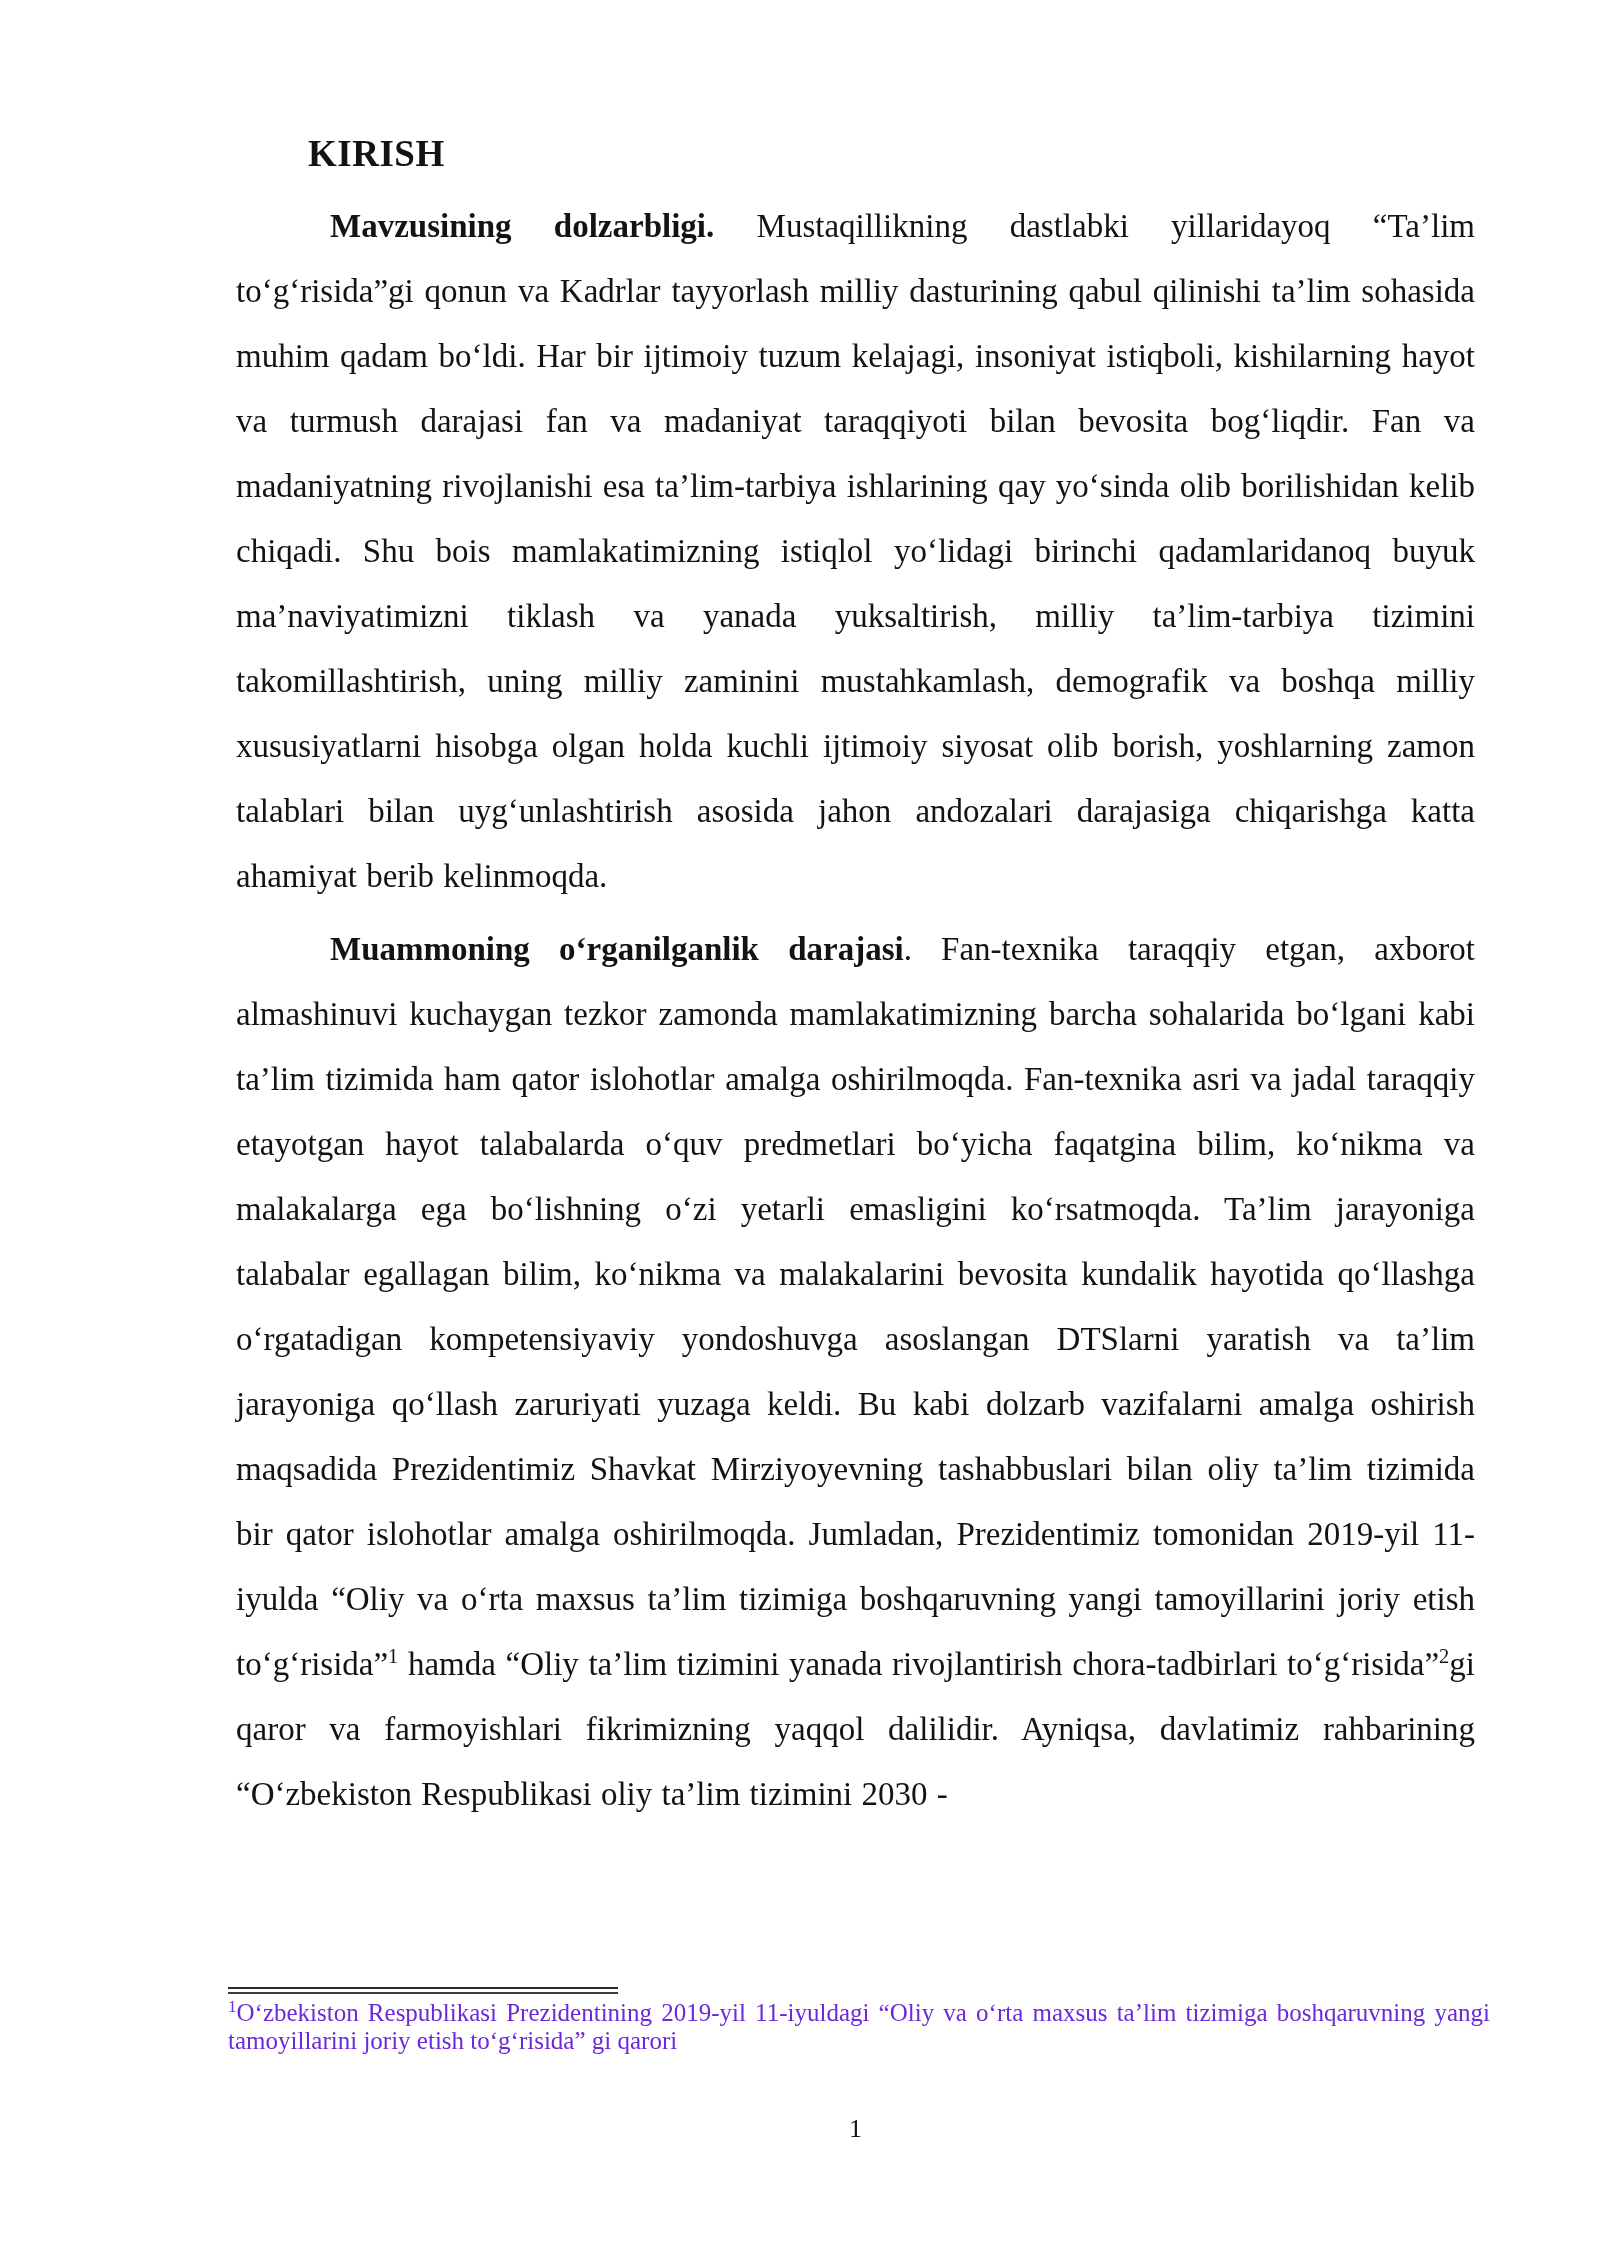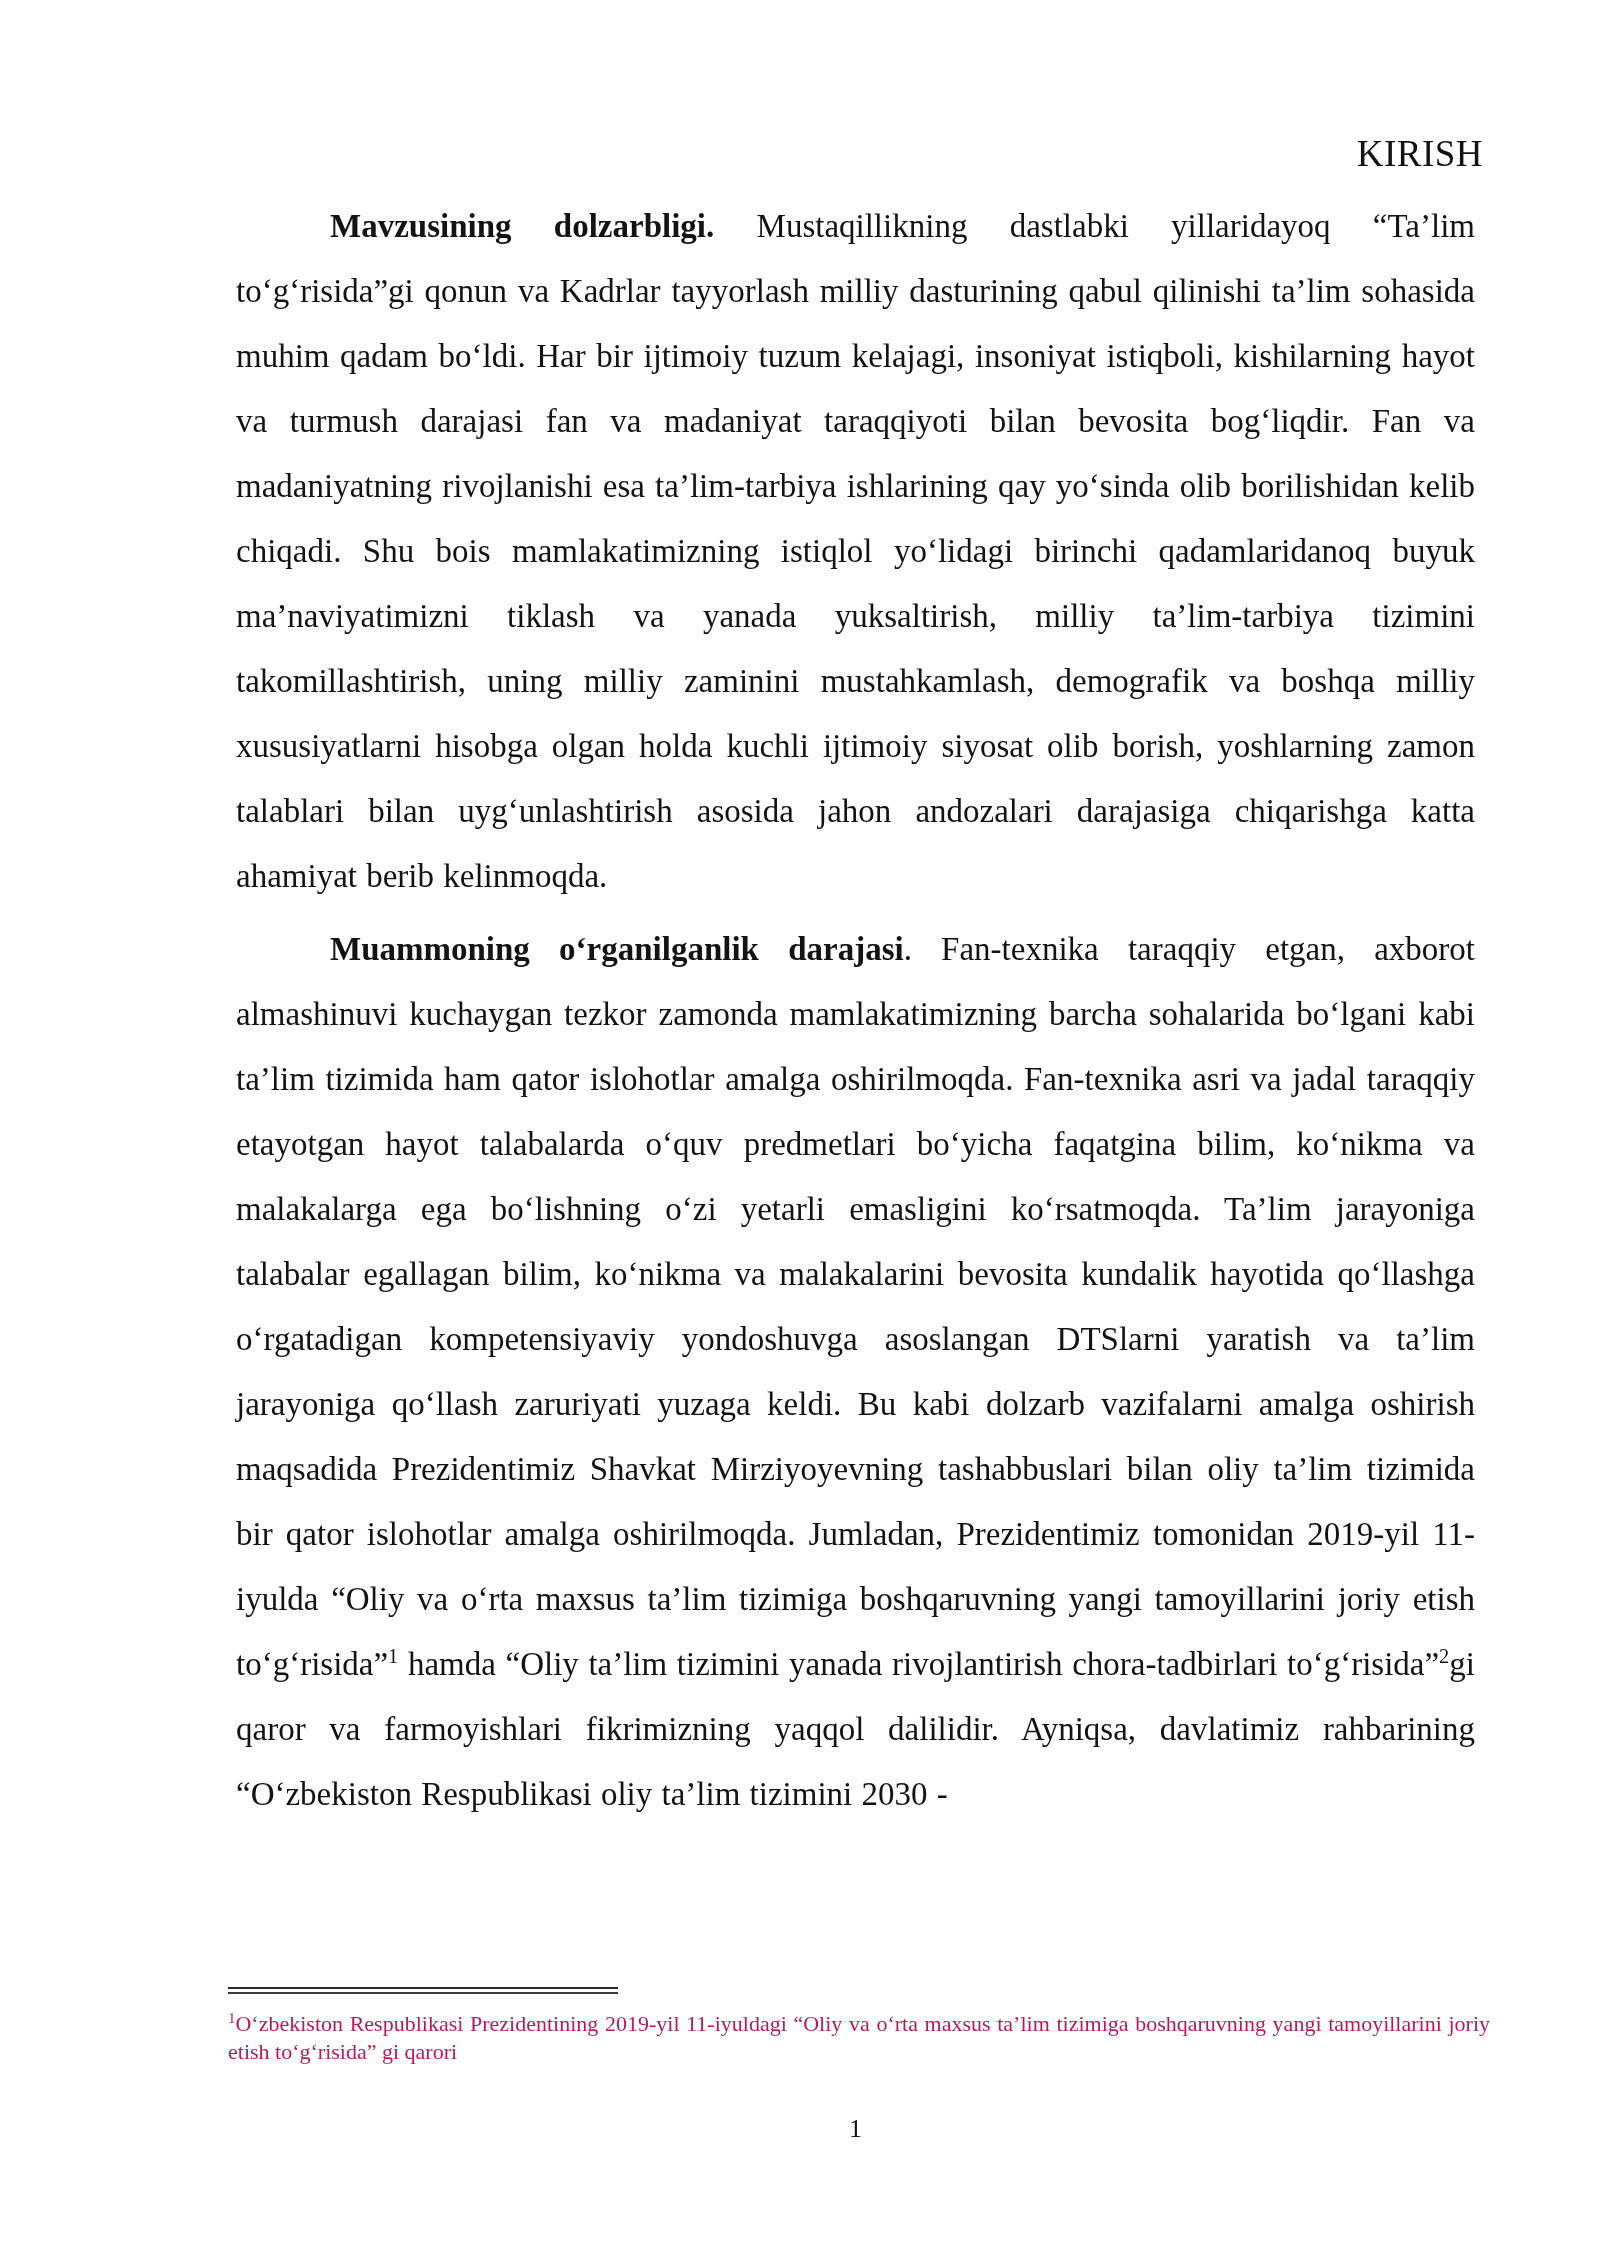"KIRISH" .doc-title { font-weight: normal -> bold; text-align: right -> left }
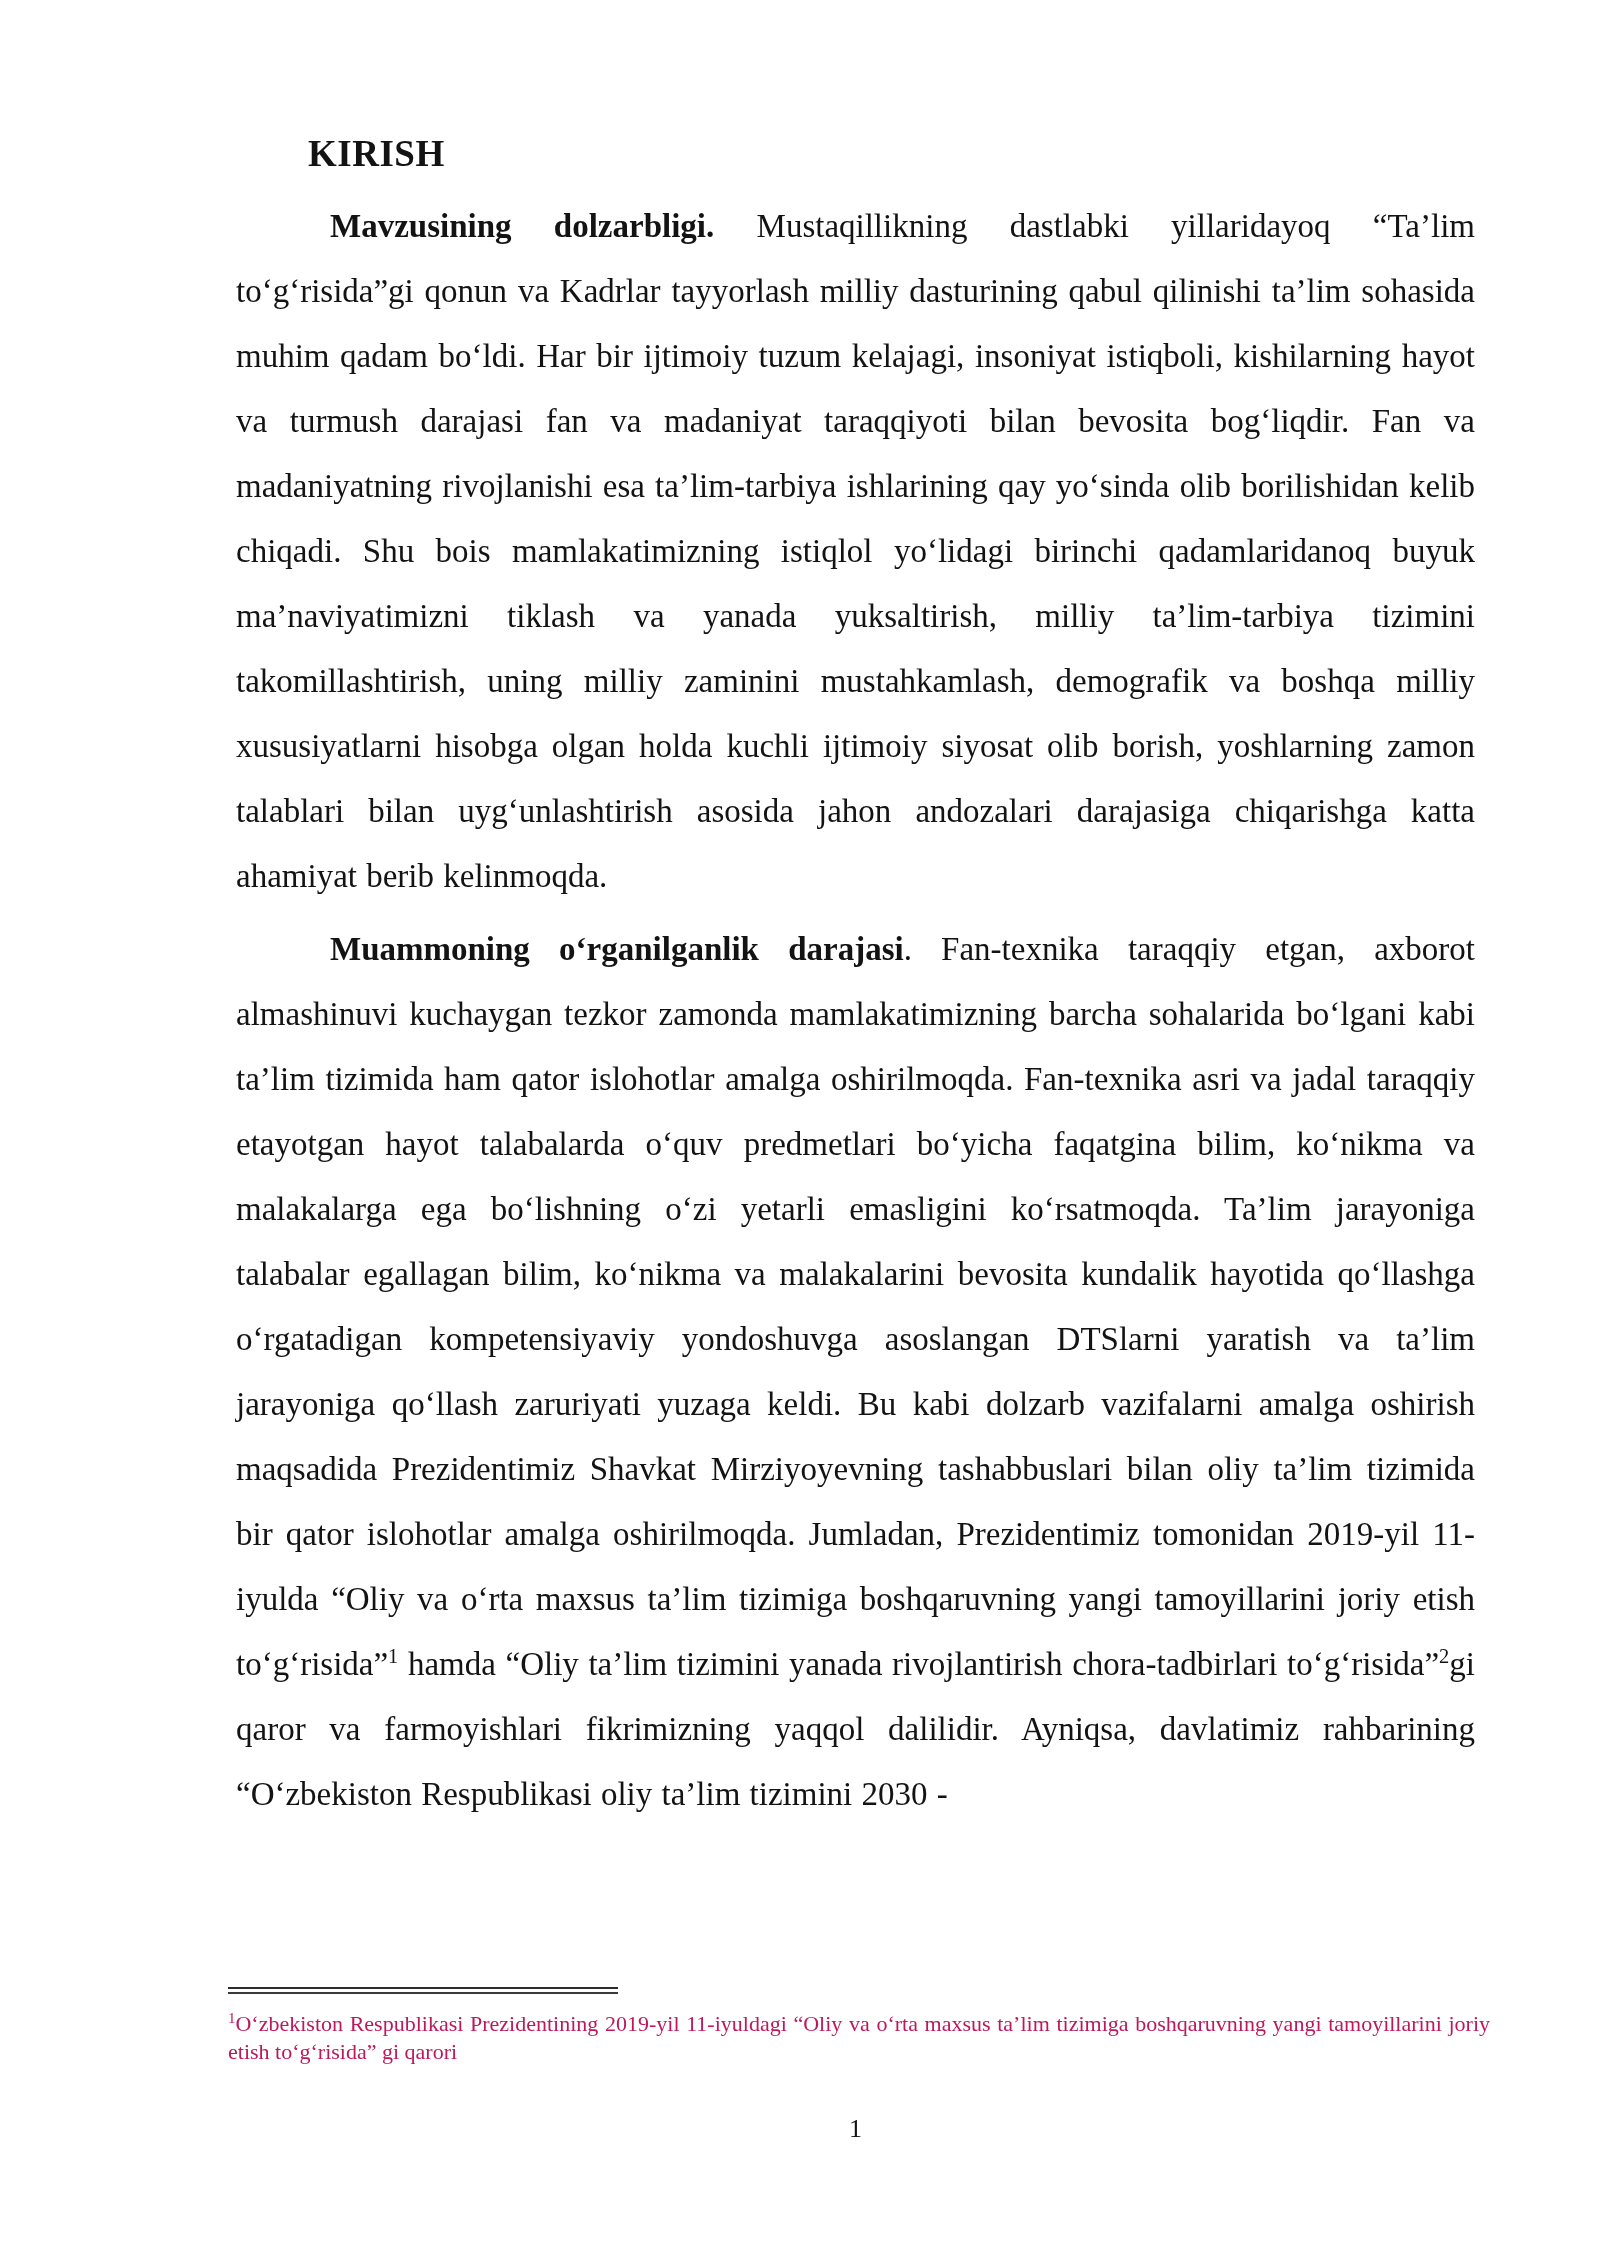"1O‘zbekiston Respublikasi Prezidentining" .footnotes { color: #be185d -> #6d28d9; font-size: 22px -> 25px; margin-top: 11px -> none }
